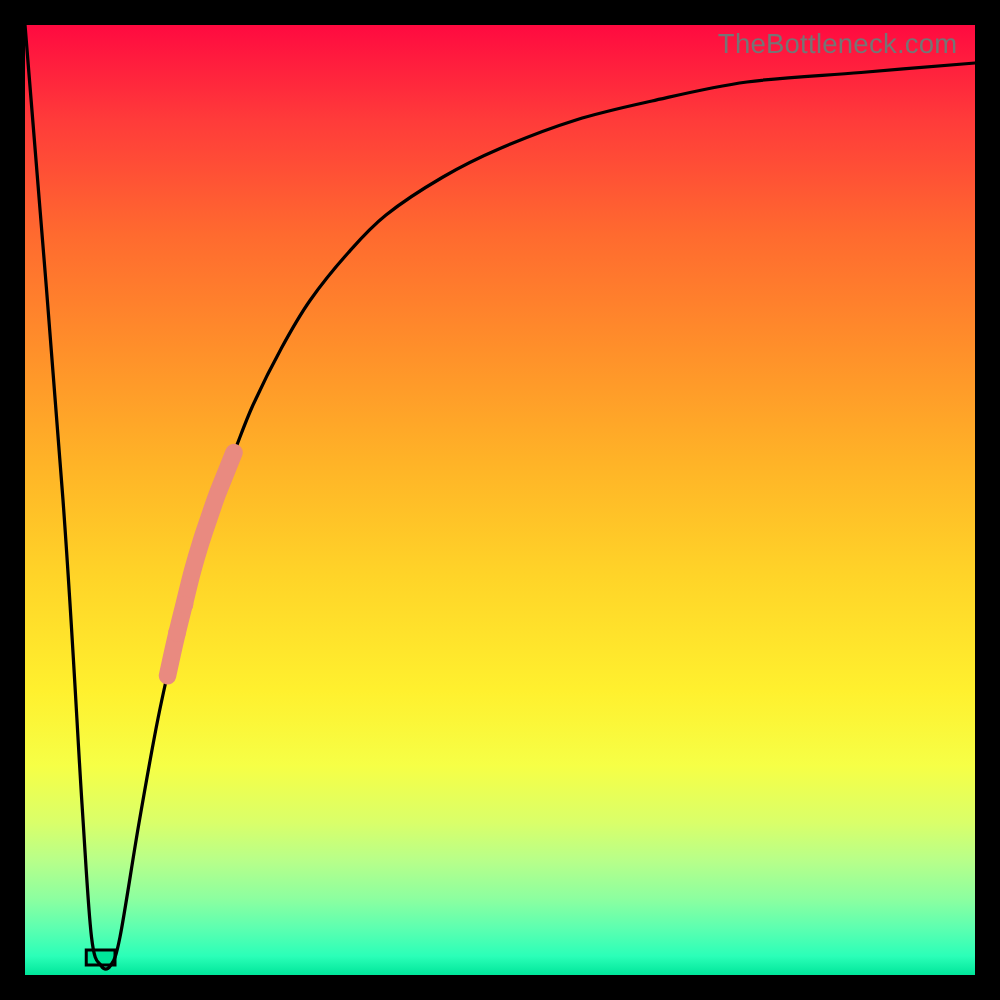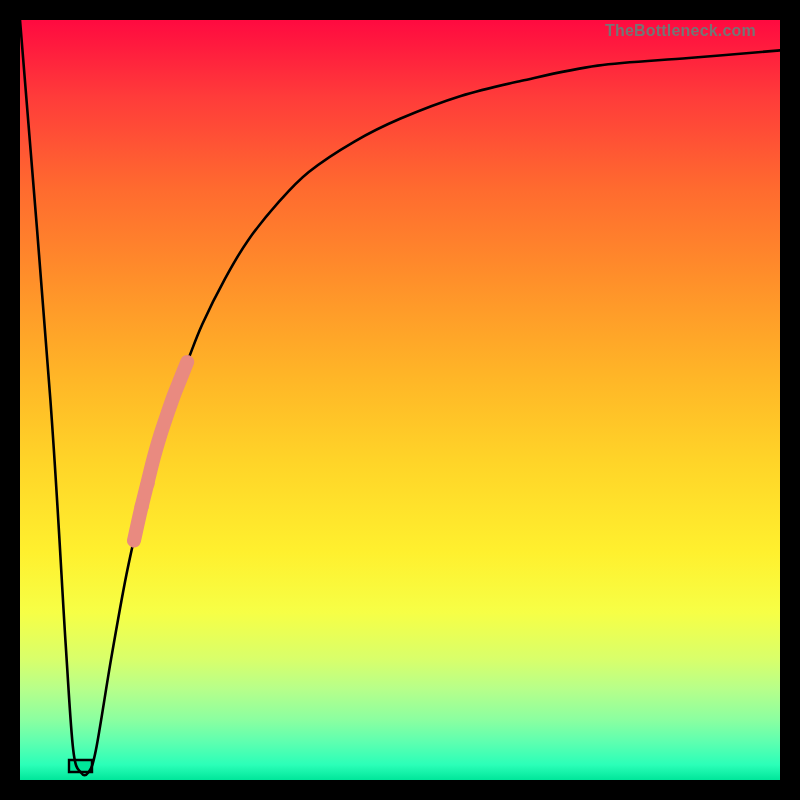"TheBottleneck.com" .watermark { font-size: 16px -> 22px; font-weight: 700 -> 400; right: 24px -> 14px }
